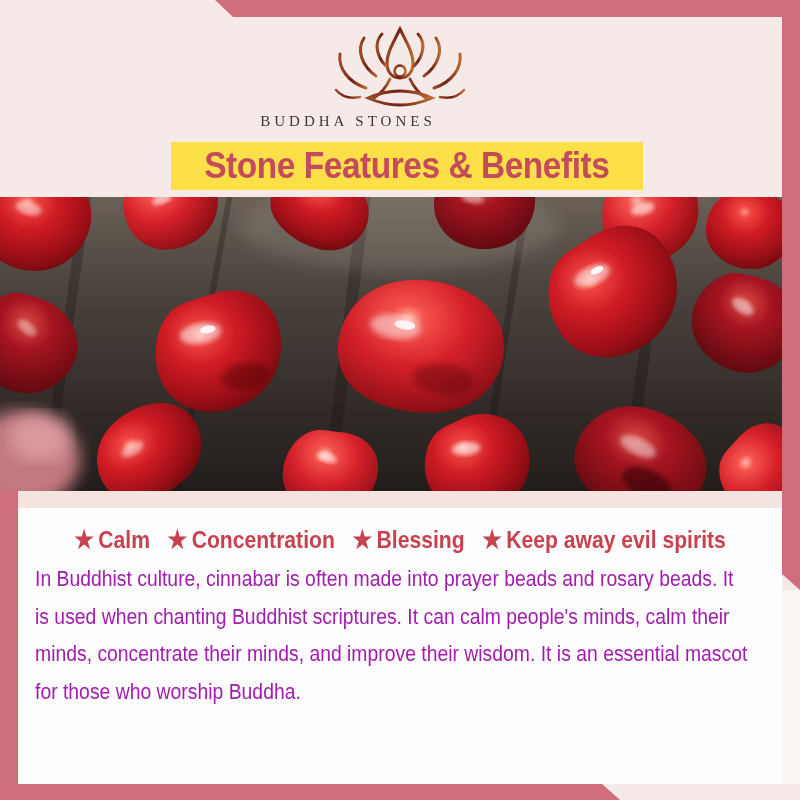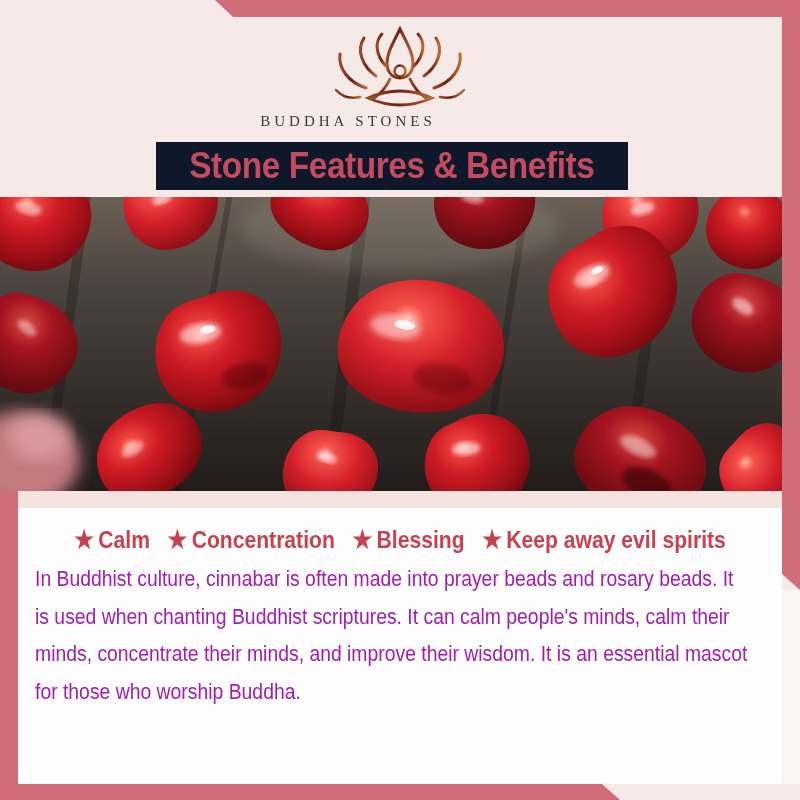"Stone Features & Benefits" .title-box { background: #0f172a -> #fde047; left: 156px -> 171px }
